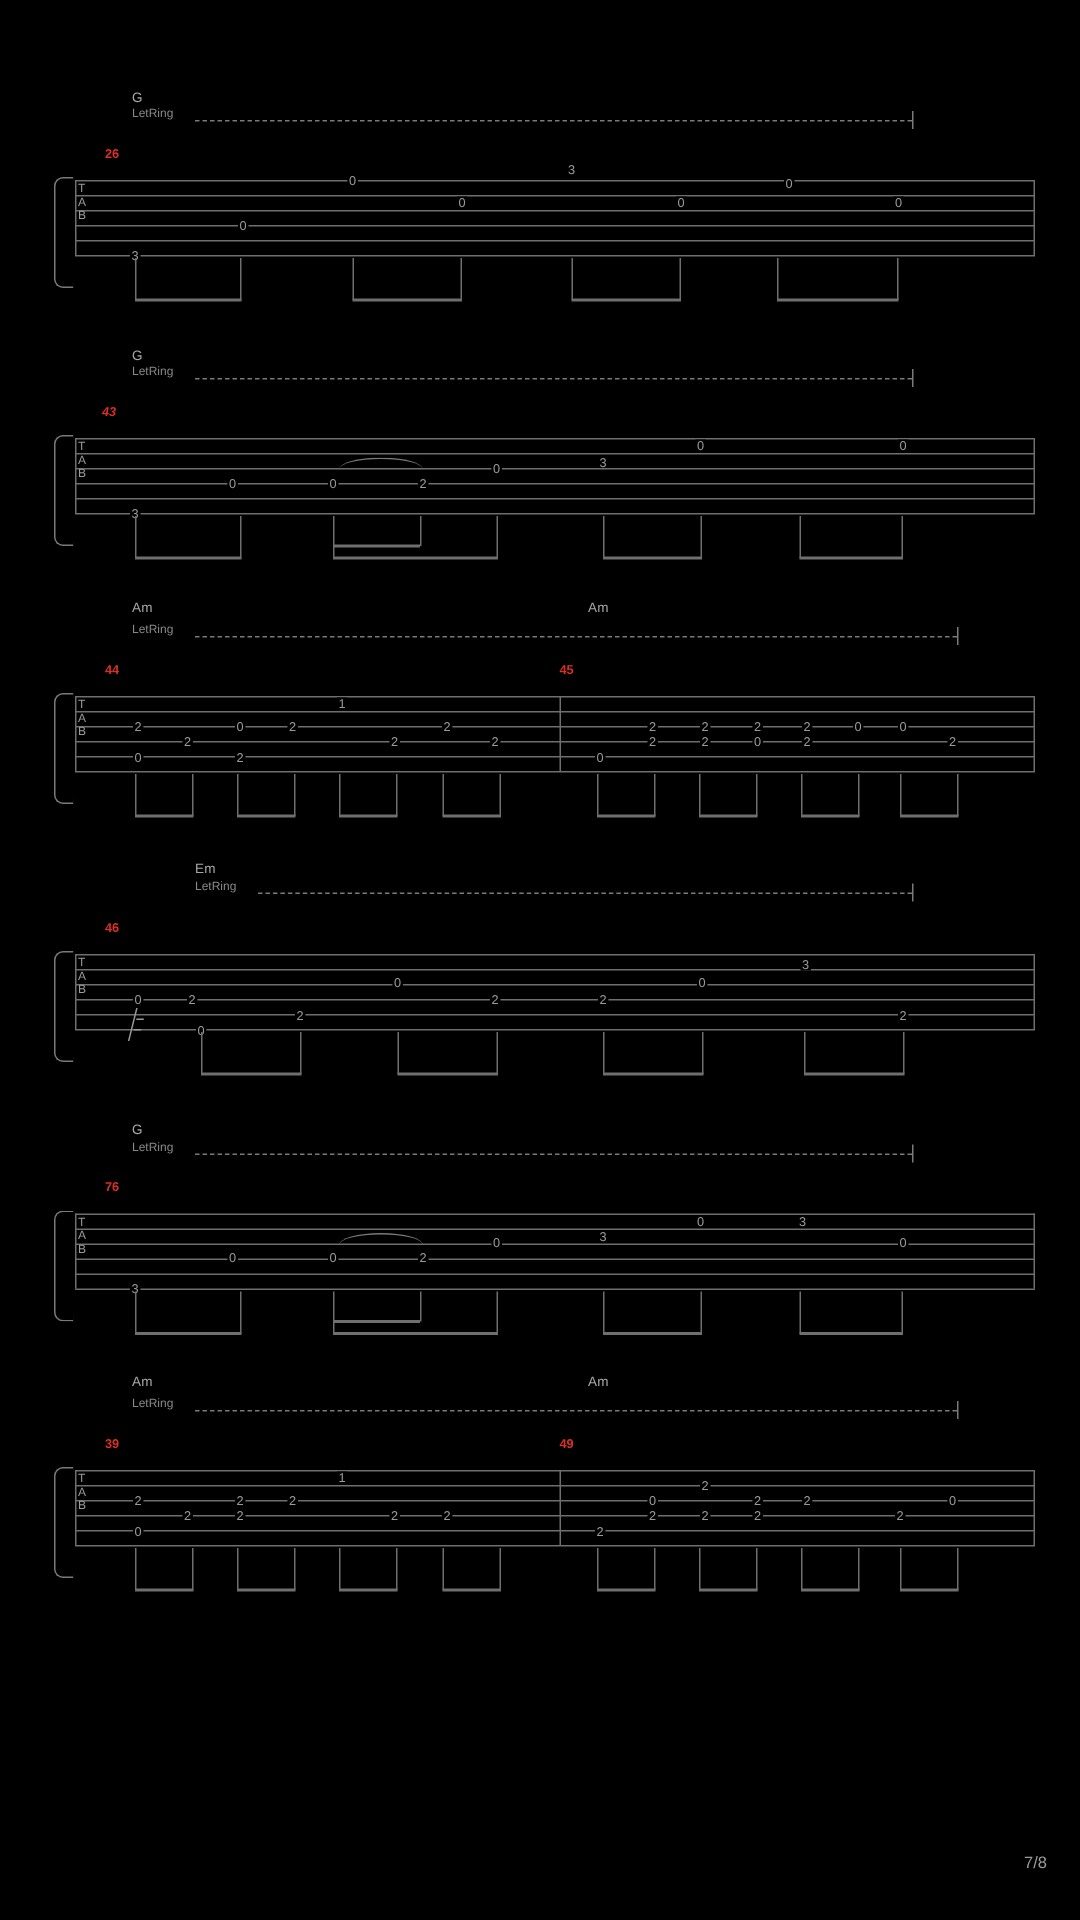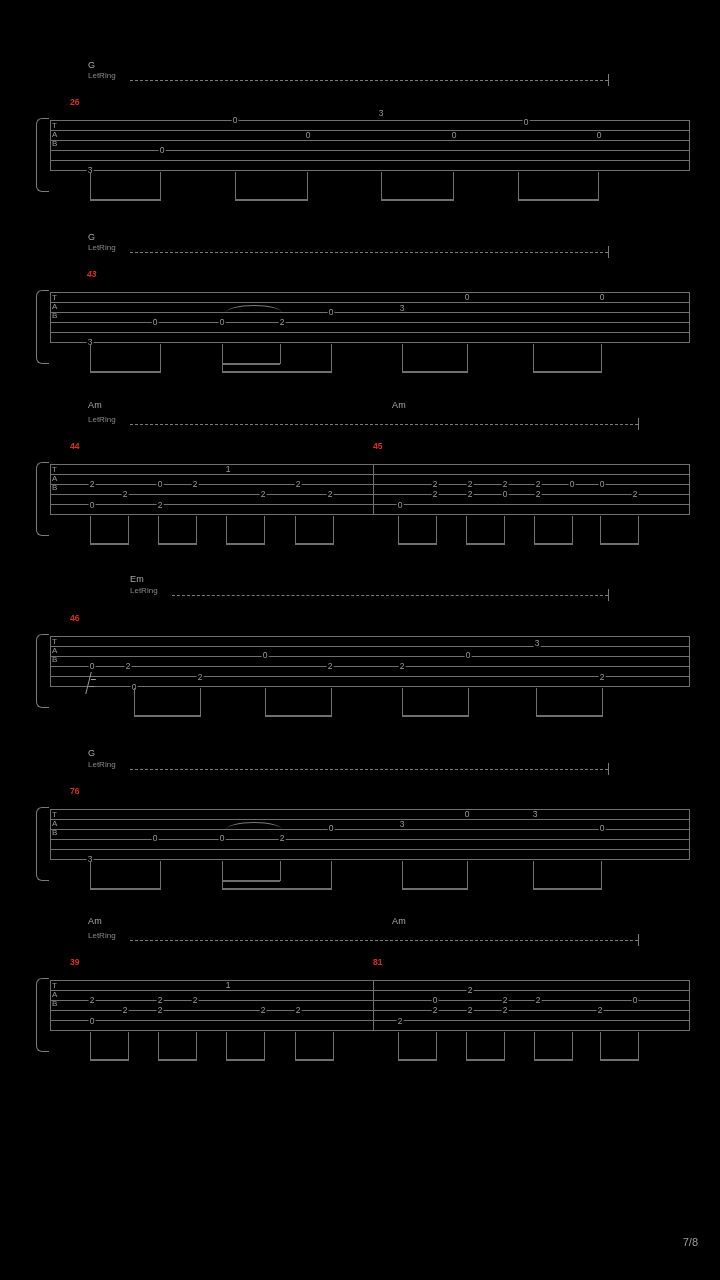"43" div.measure-num { left: 87px -> 68px }
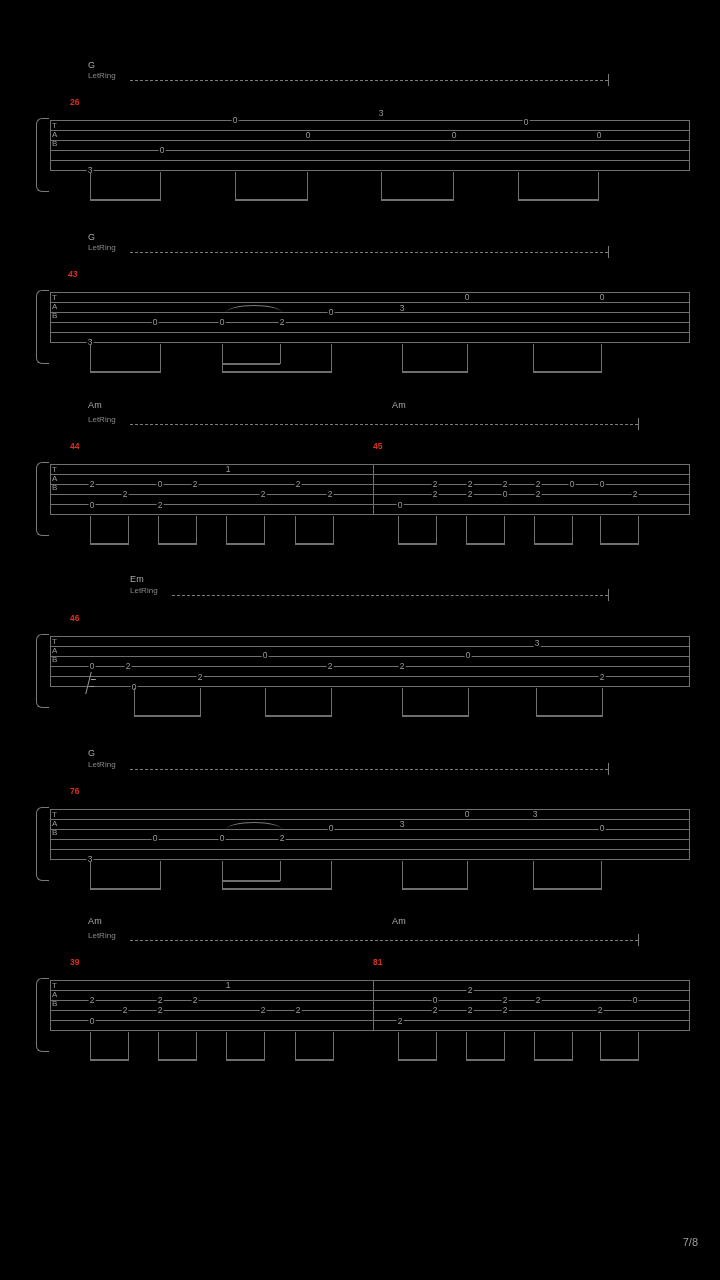"81" div.measure-num { text: 81 -> 49 }
